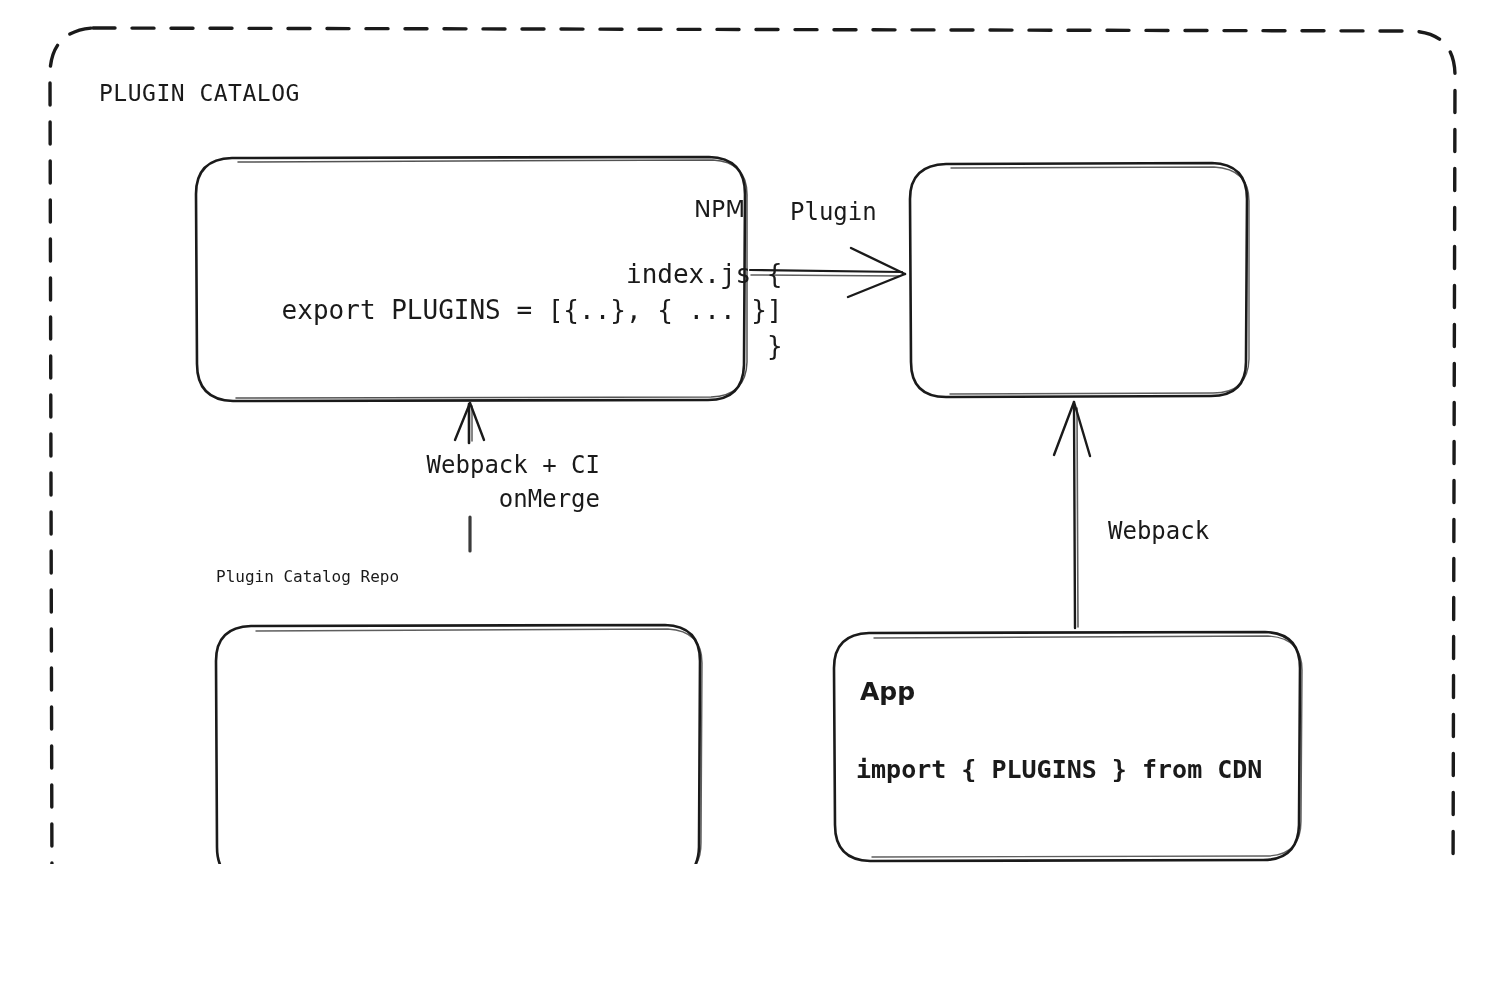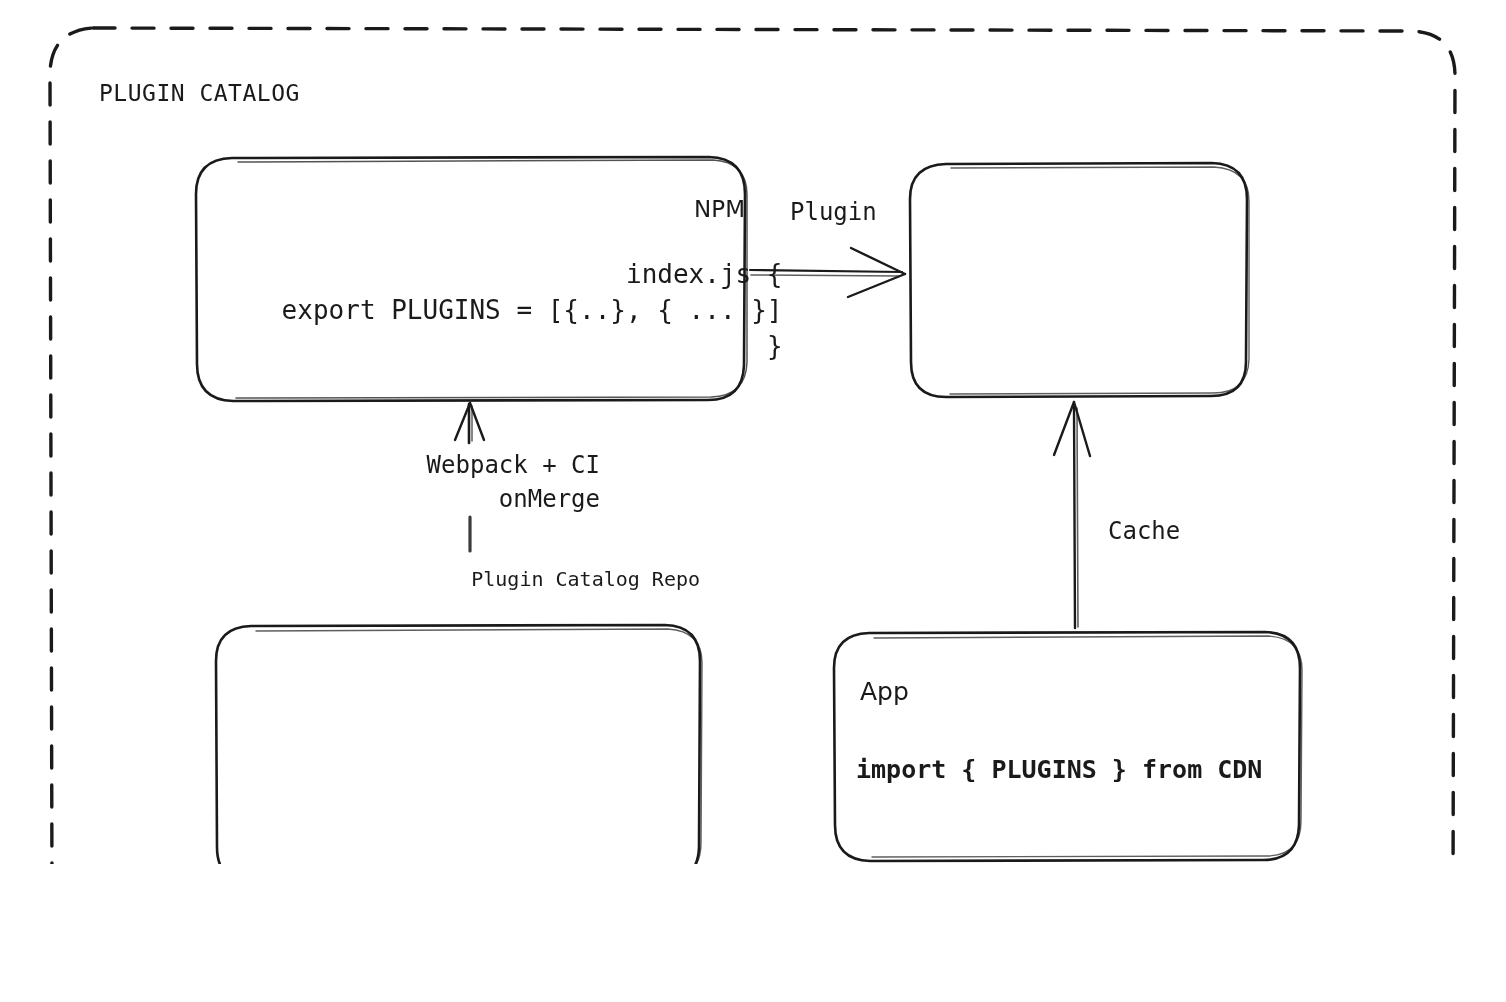"Cache" div.txt { text: Cache -> Webpack }
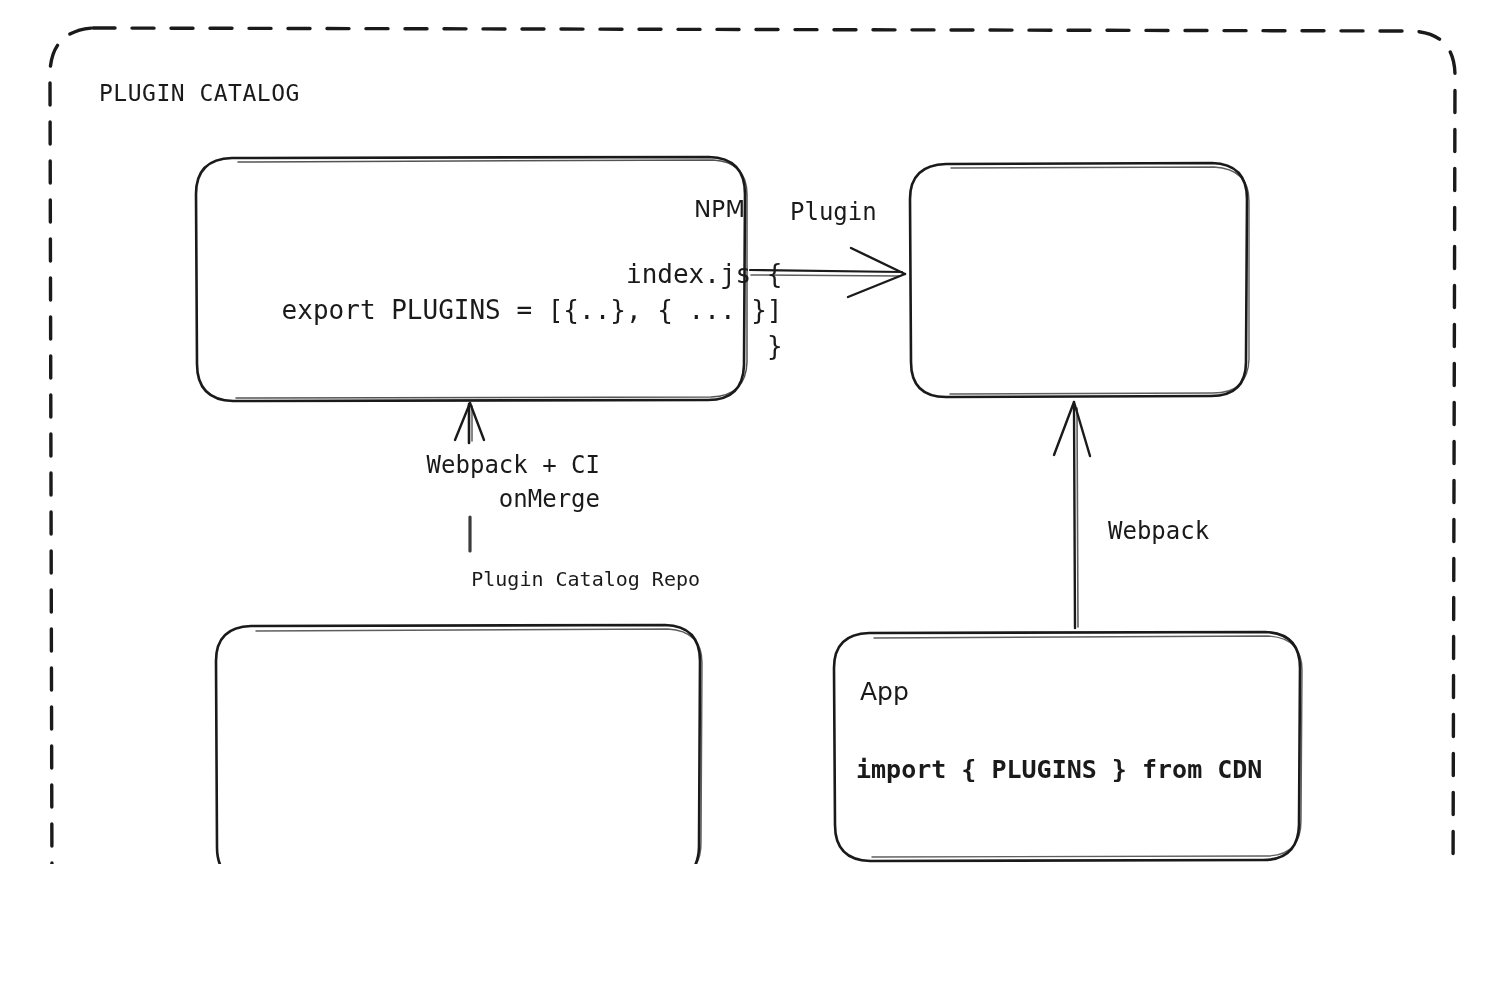"Plugin Catalog Repo" #repo-caption { font-size: 20px -> 16px; text-align: right -> left }
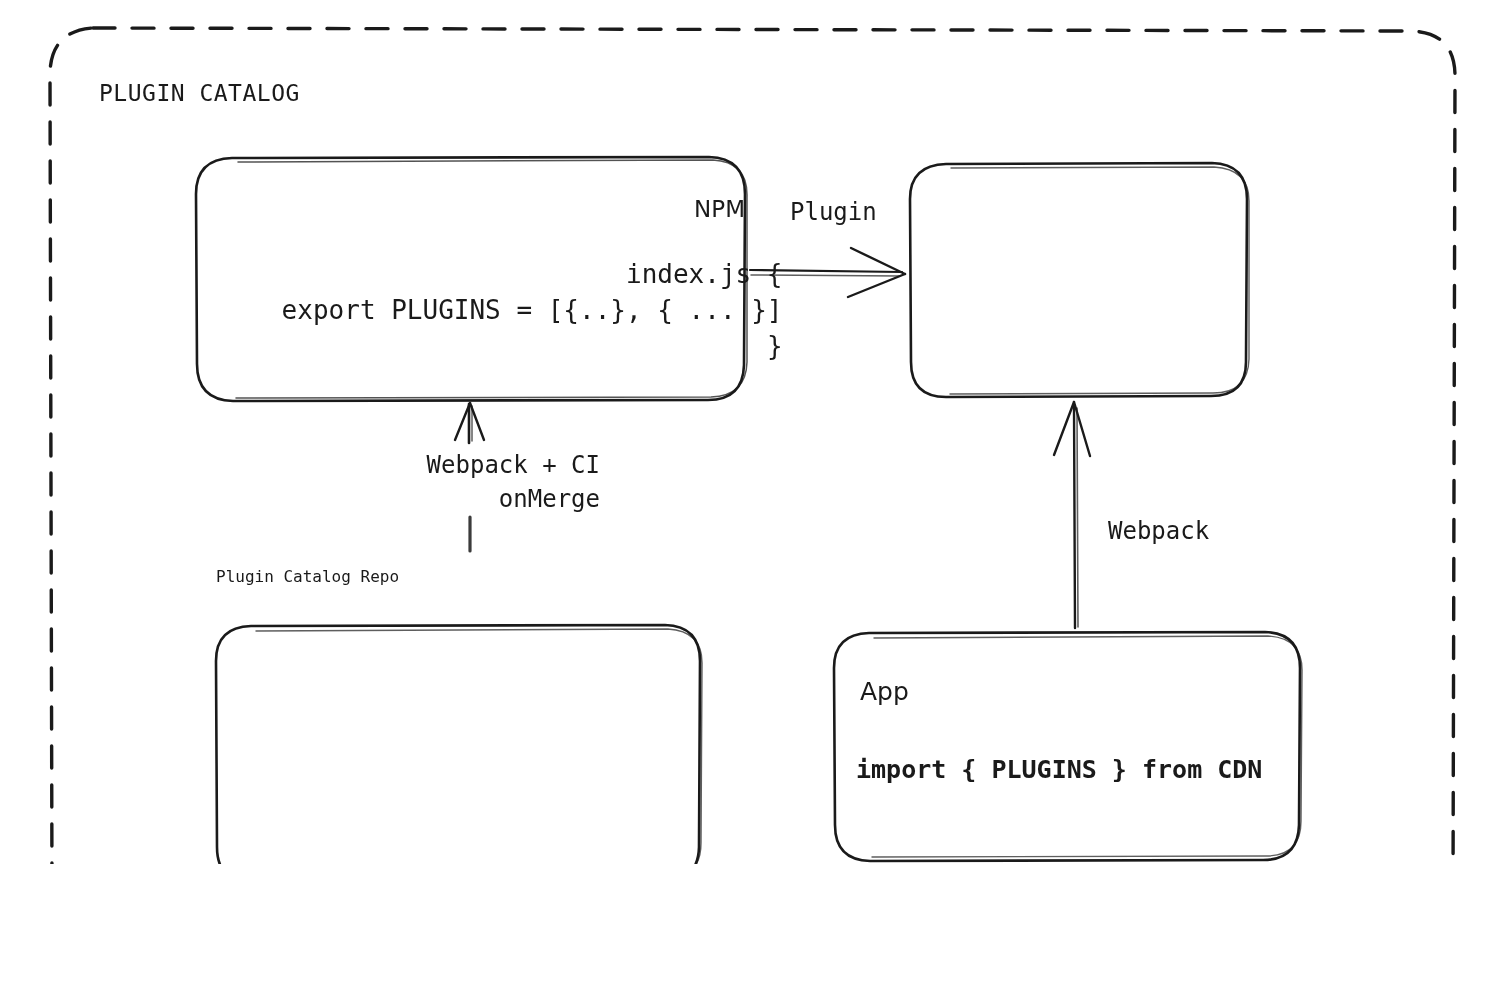"App" #app-title { font-weight: none -> bold }
